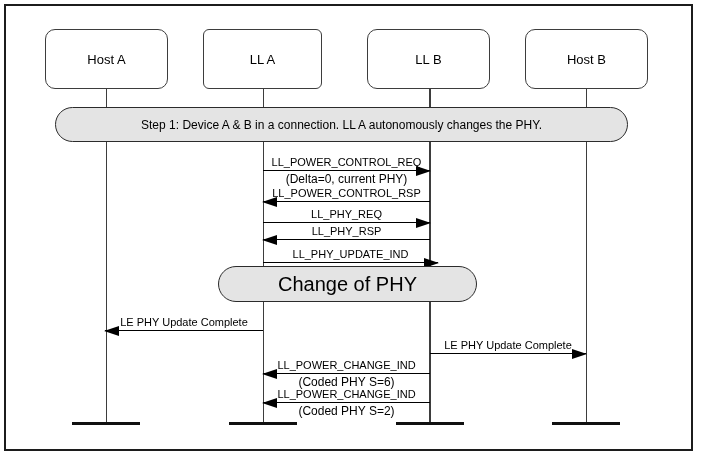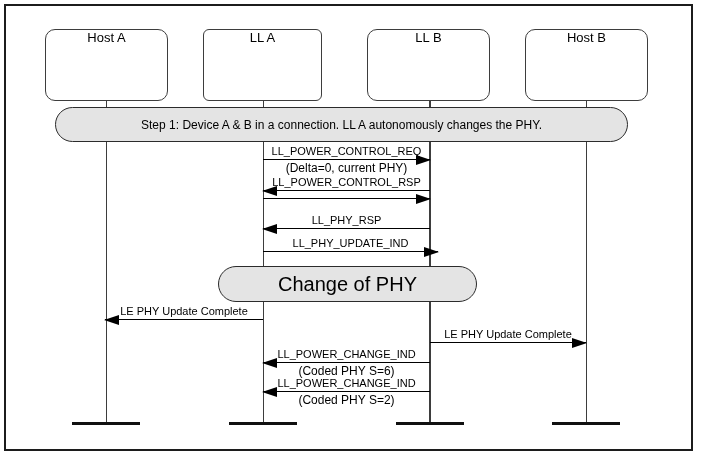"Host A" .participant { align-items: none -> center; height: 72px -> 60px }
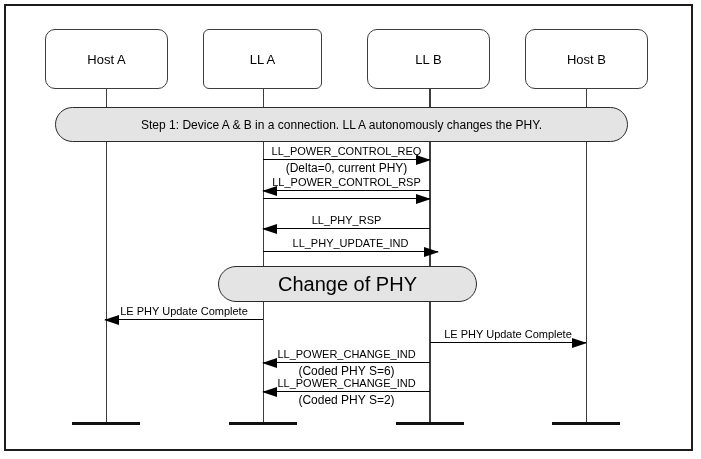"LL_POWER_CONTROL_REQ" .msg .lbl { margin-top: none -> 11px }
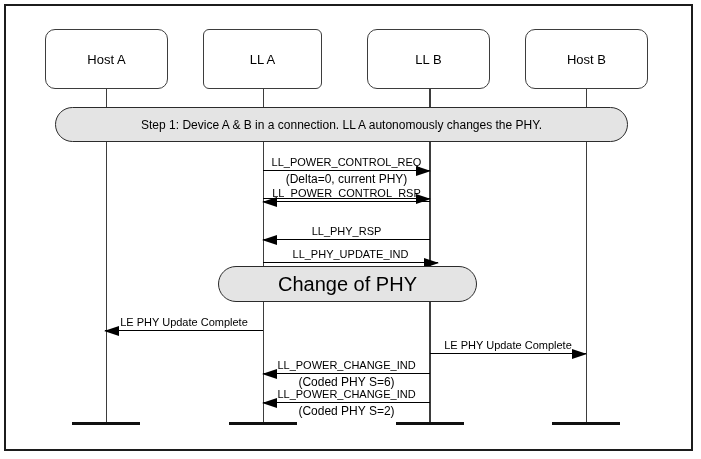"LL_PHY_REQ" div.lbl { html: none -> <div>LL_PHY_REQ</div> }
